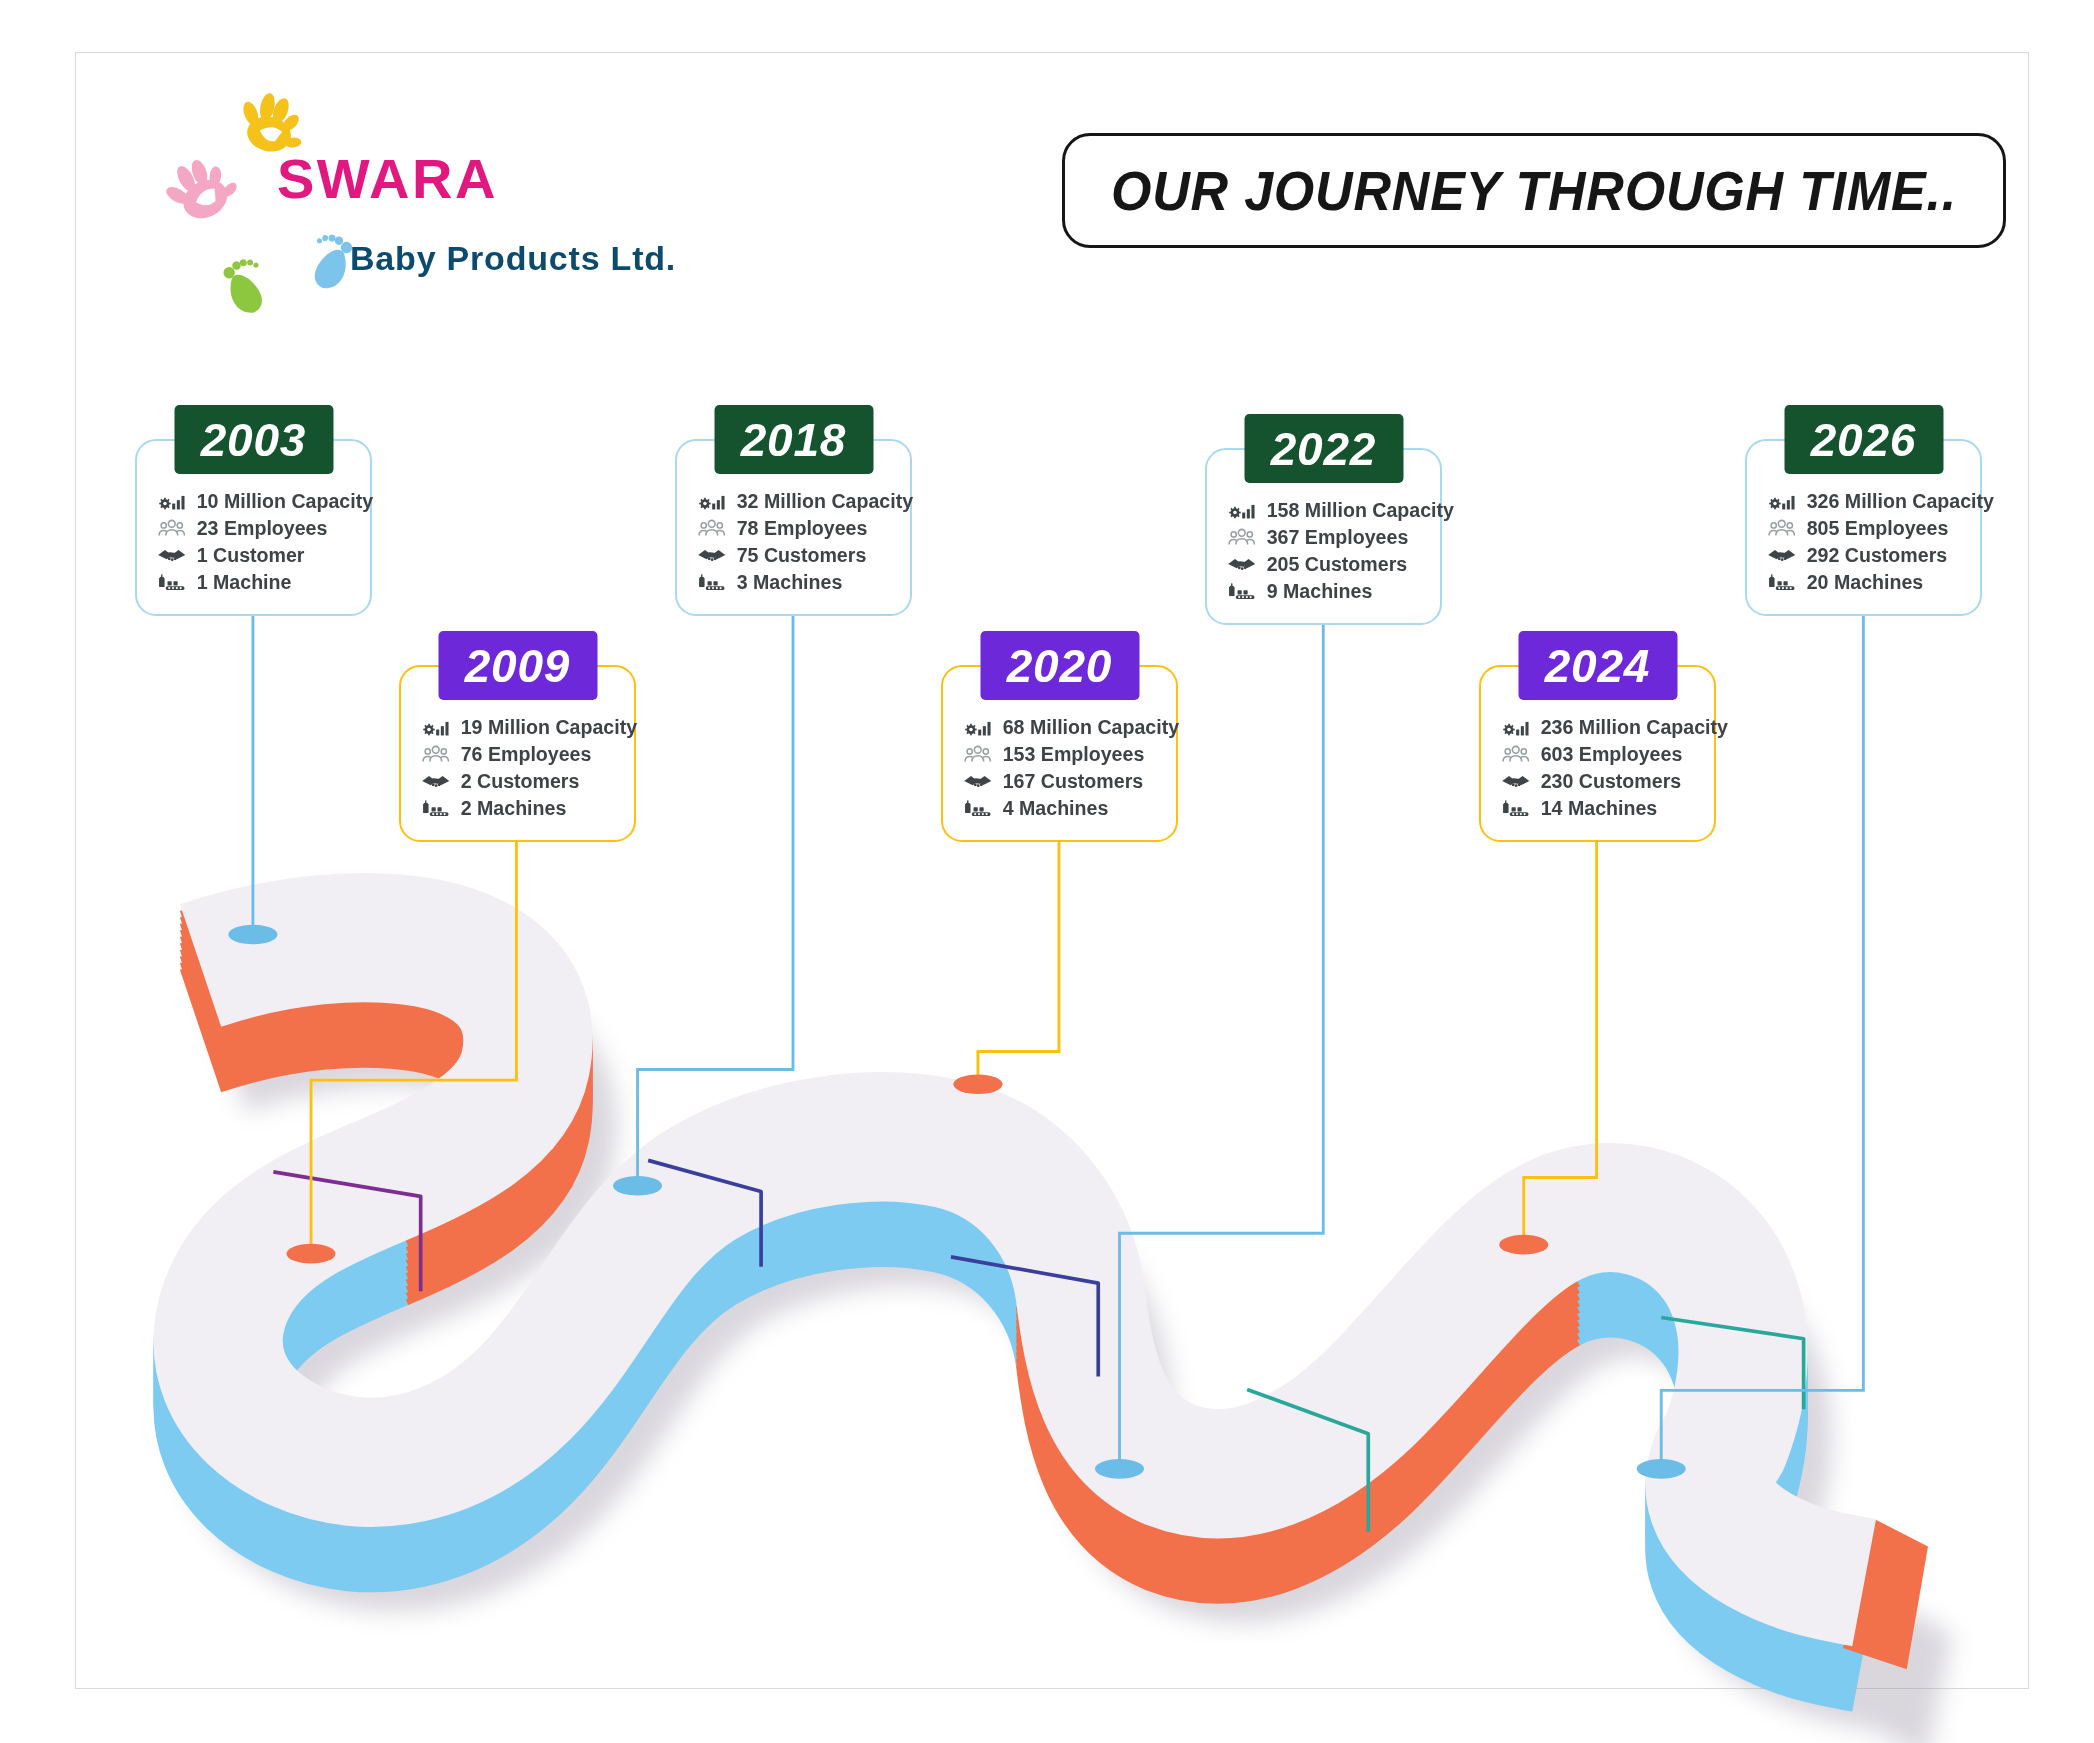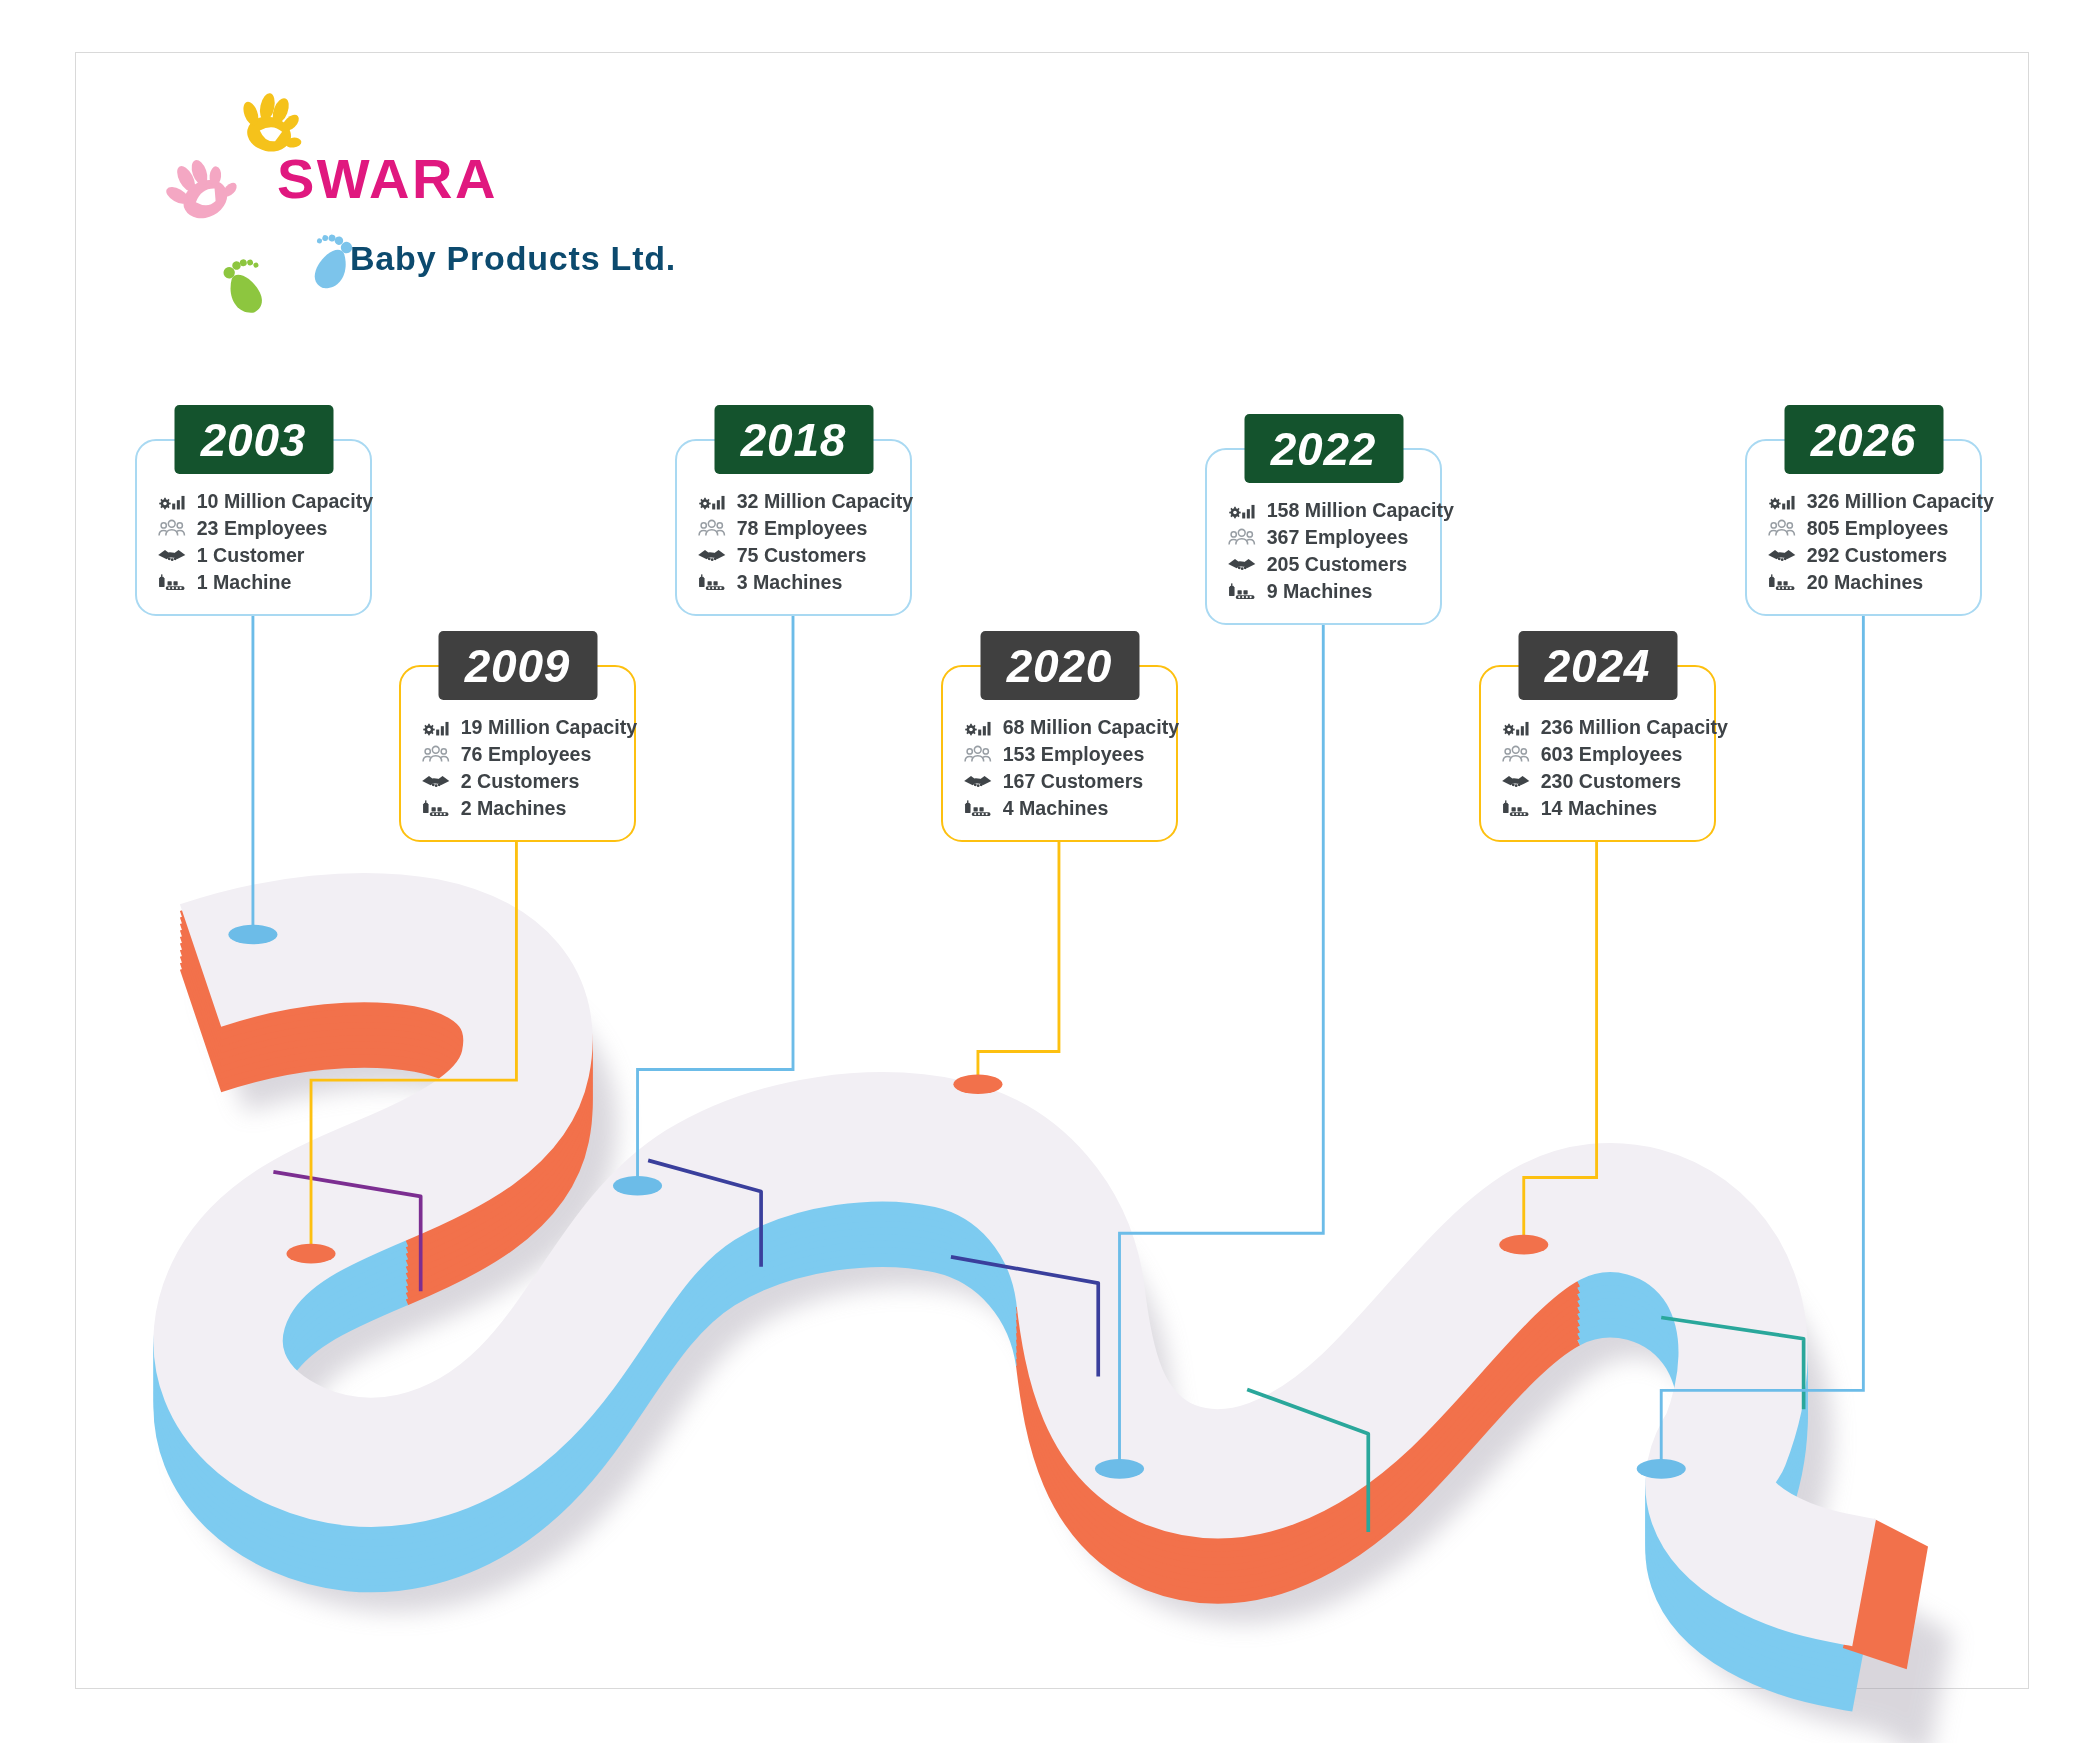"OUR JOURNEY THROUGH TIME.." div.banner { html: none -> <div> <span>OUR JOURNEY THROUGH TIME..</span> </div> }
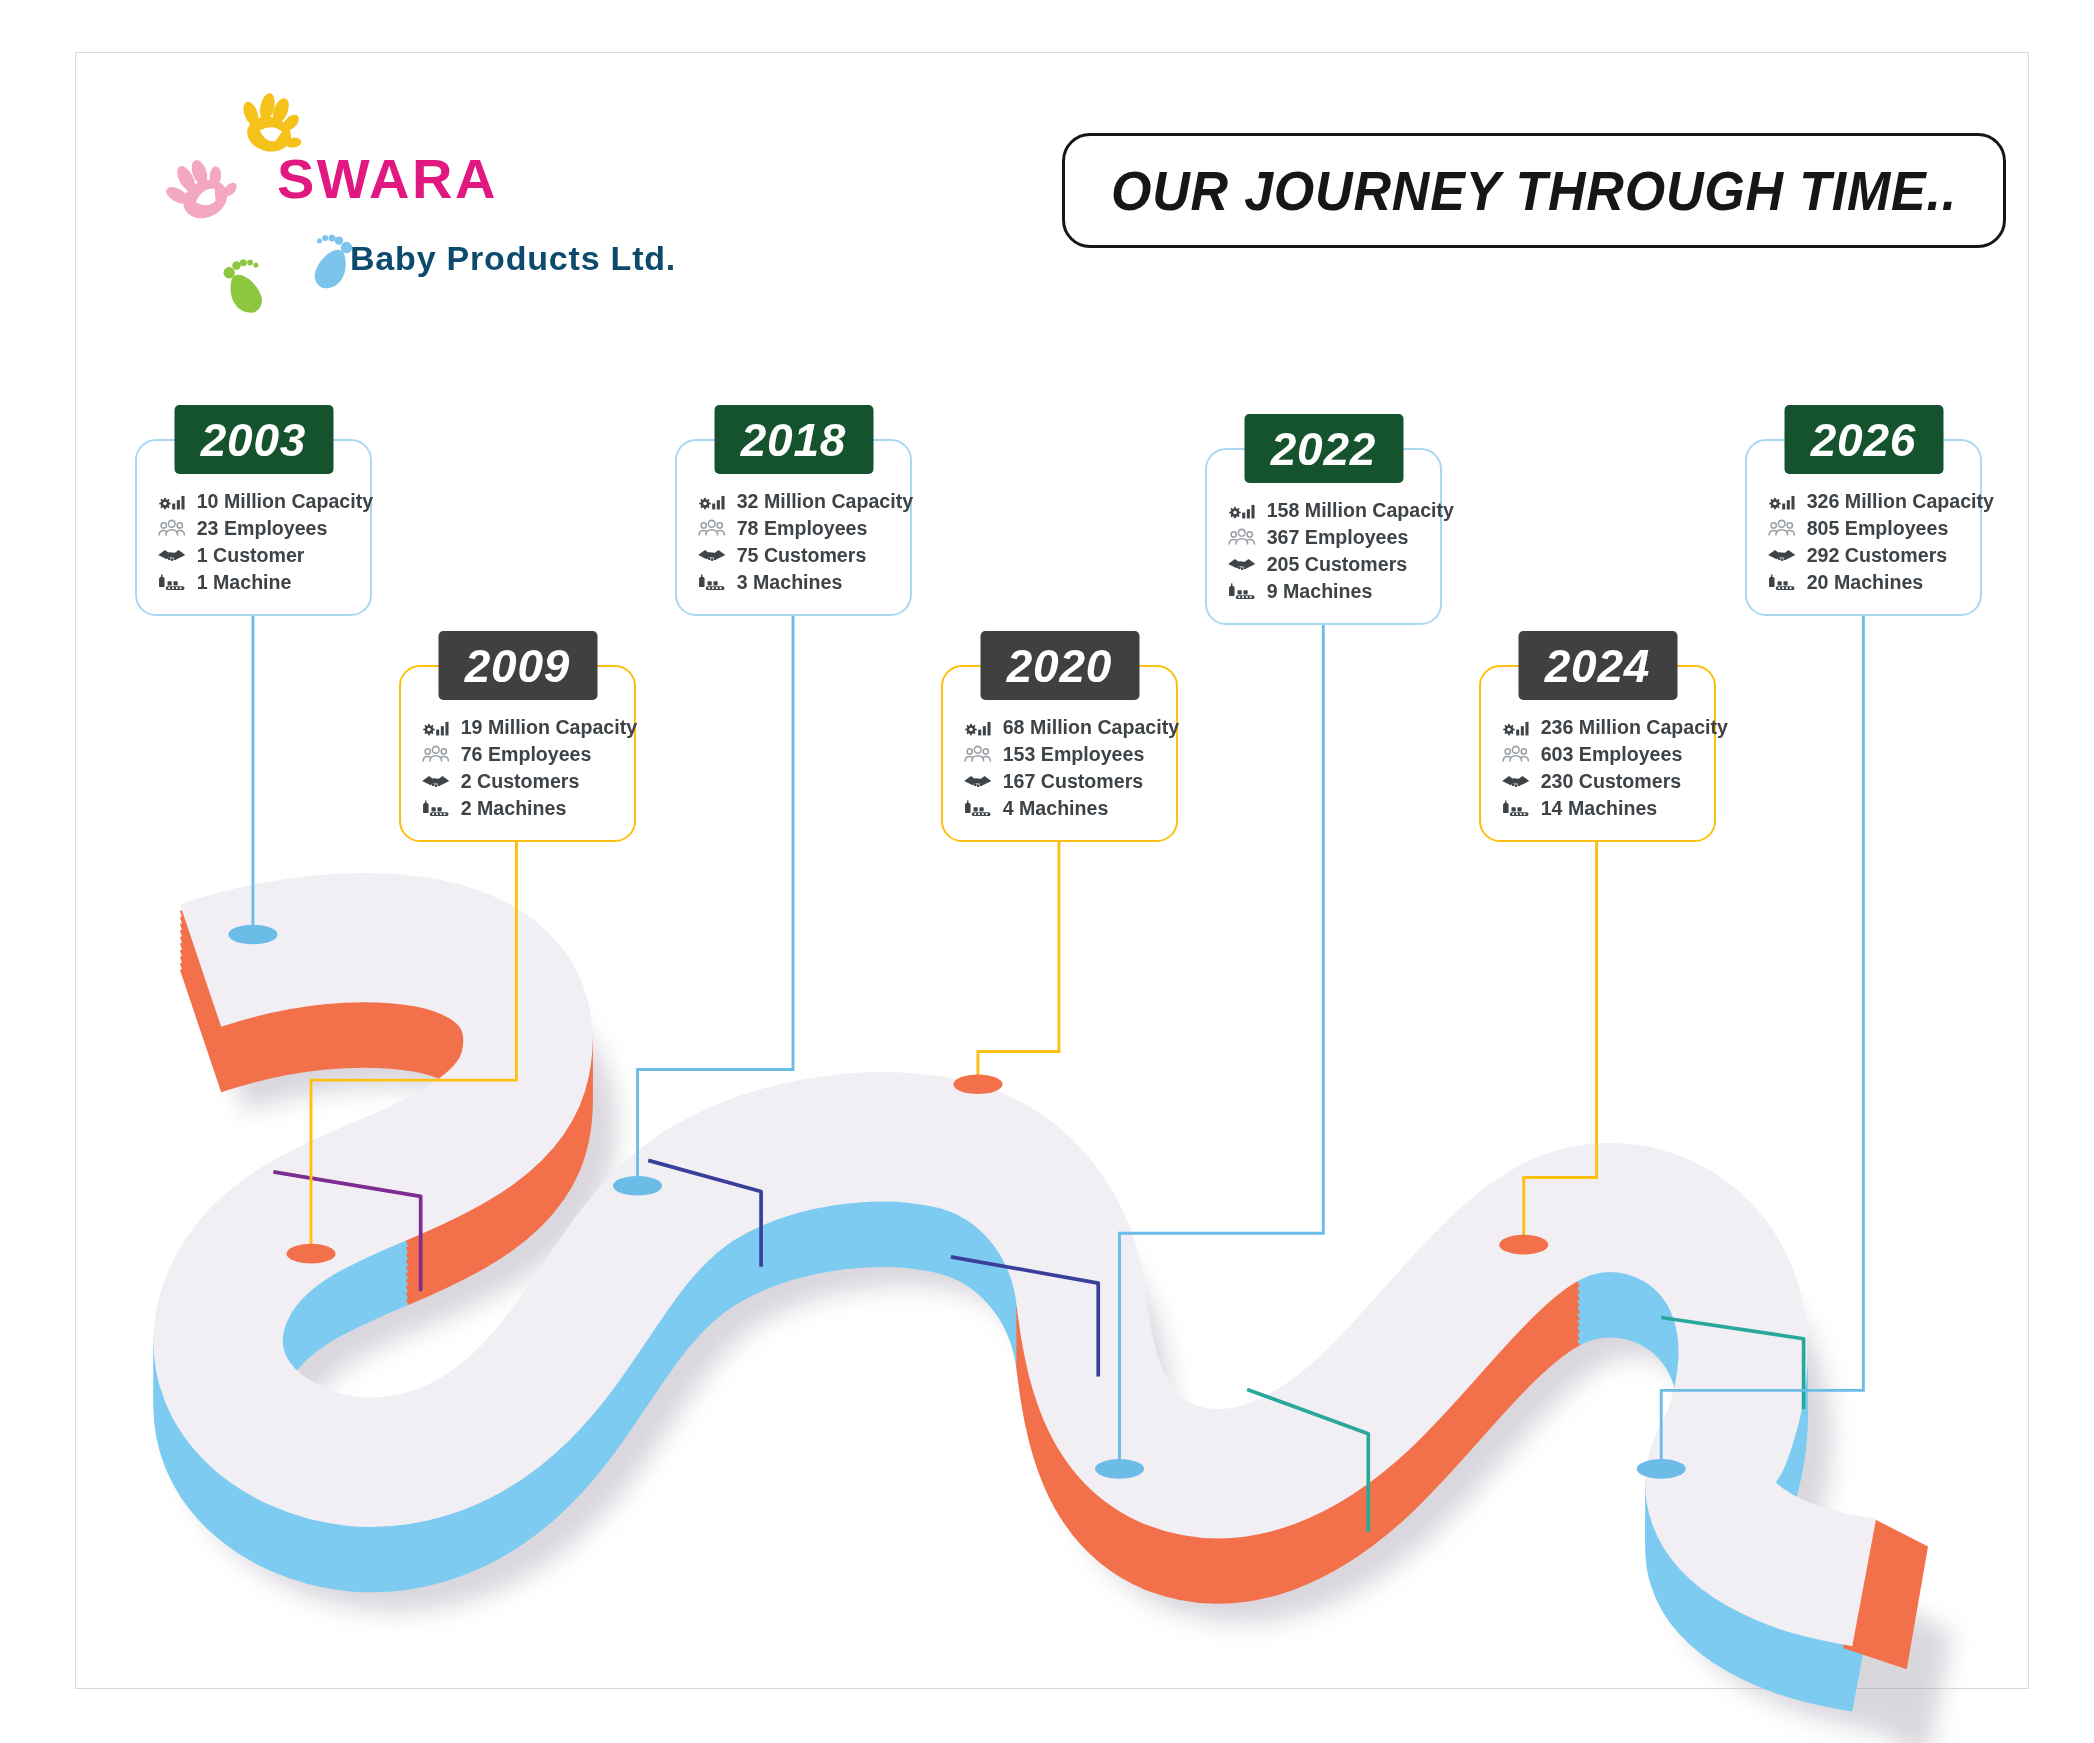"2009" .tab.orange { background: #404040 -> #6d28d9 }
